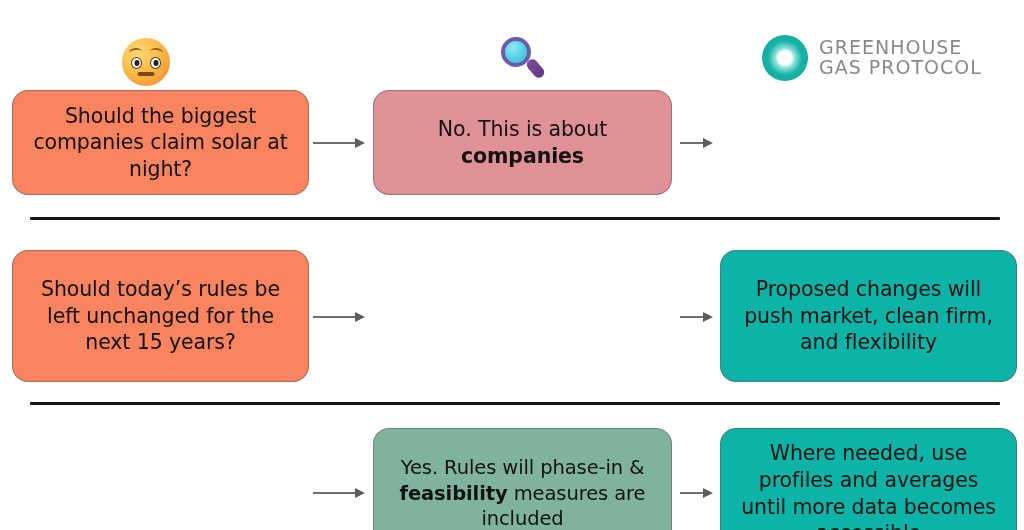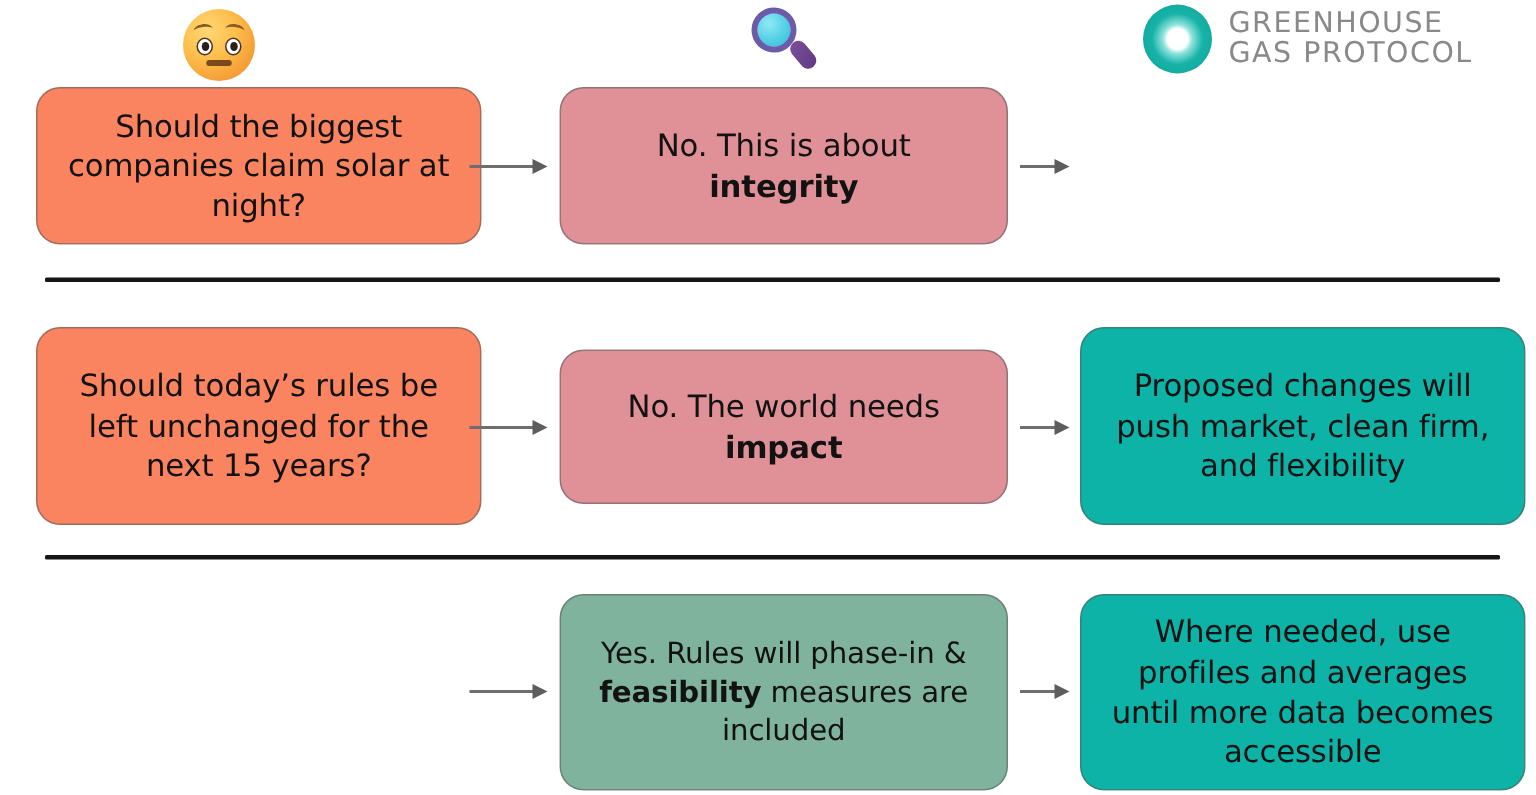"GREENHOUSE" .canvas { margin-top: none -> 32px }
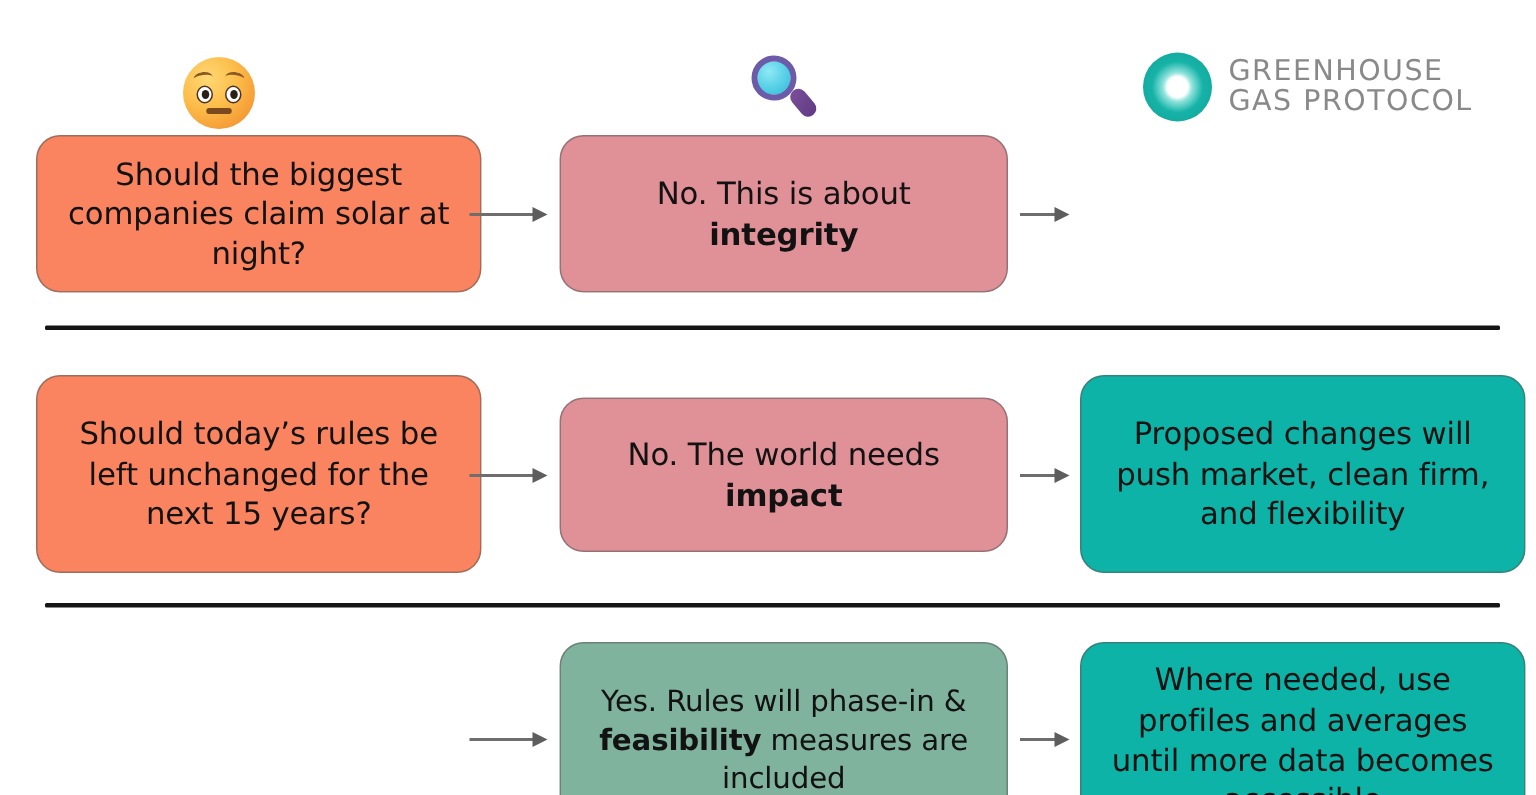"Should the biggest companies claim" .col-a { left: 24px -> 12px }
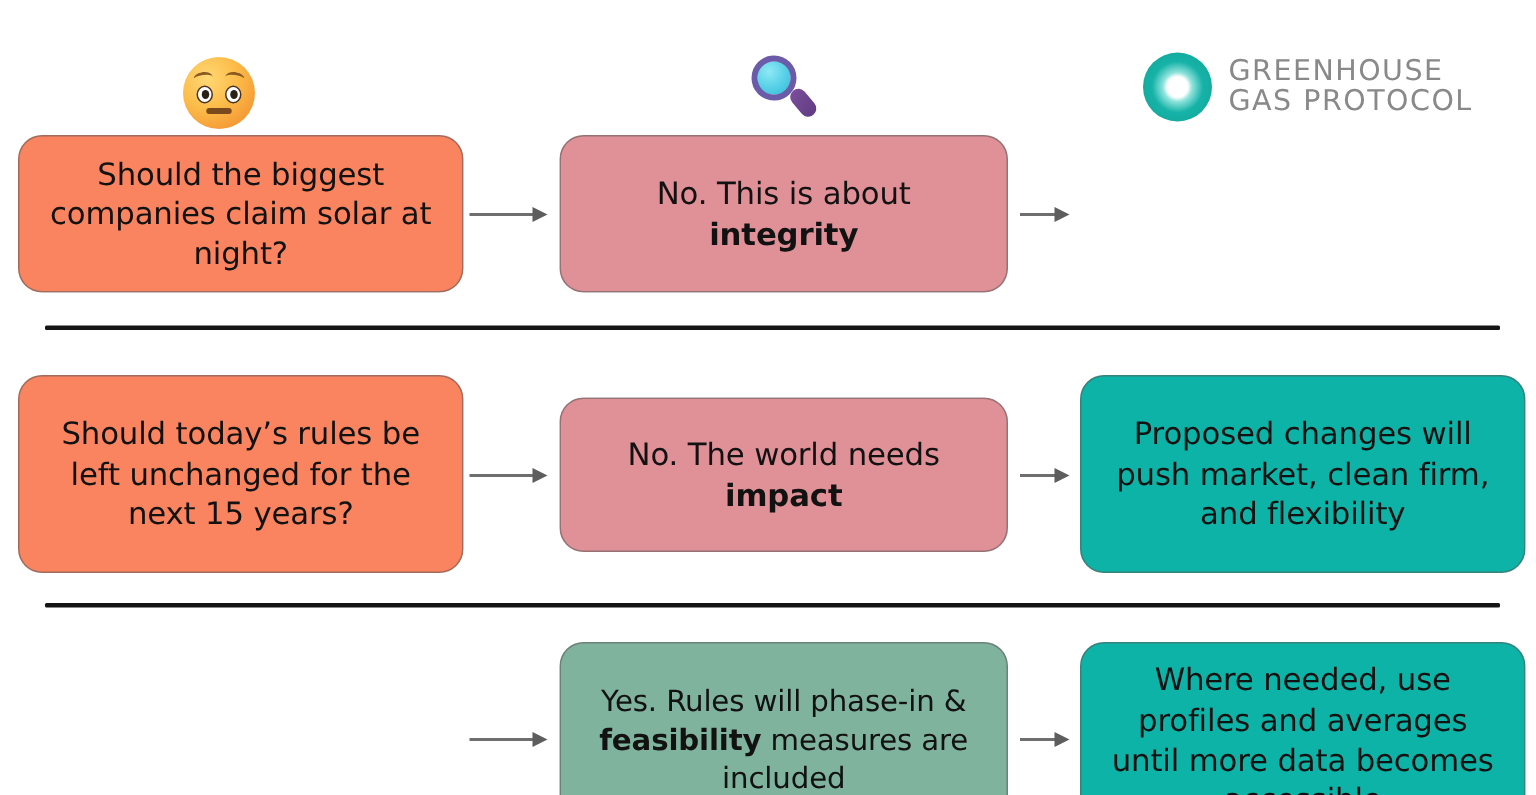"integrity" b { text: integrity -> companies }
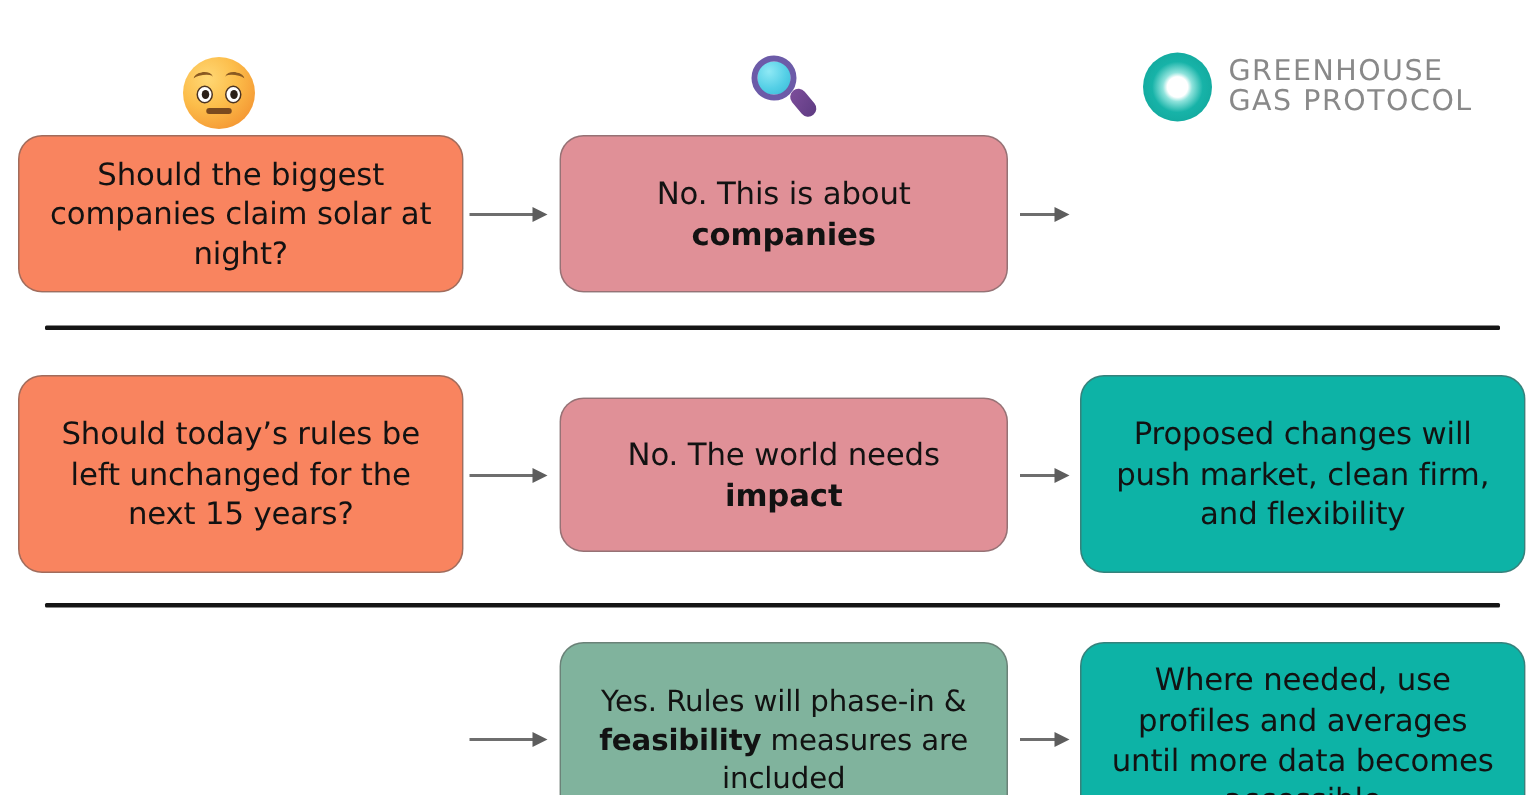"No. The world needs impact" div.box { html: <div> <span> <span>No. The world needs </span><b>impact</b><span></span> </span> </div> -> none }
